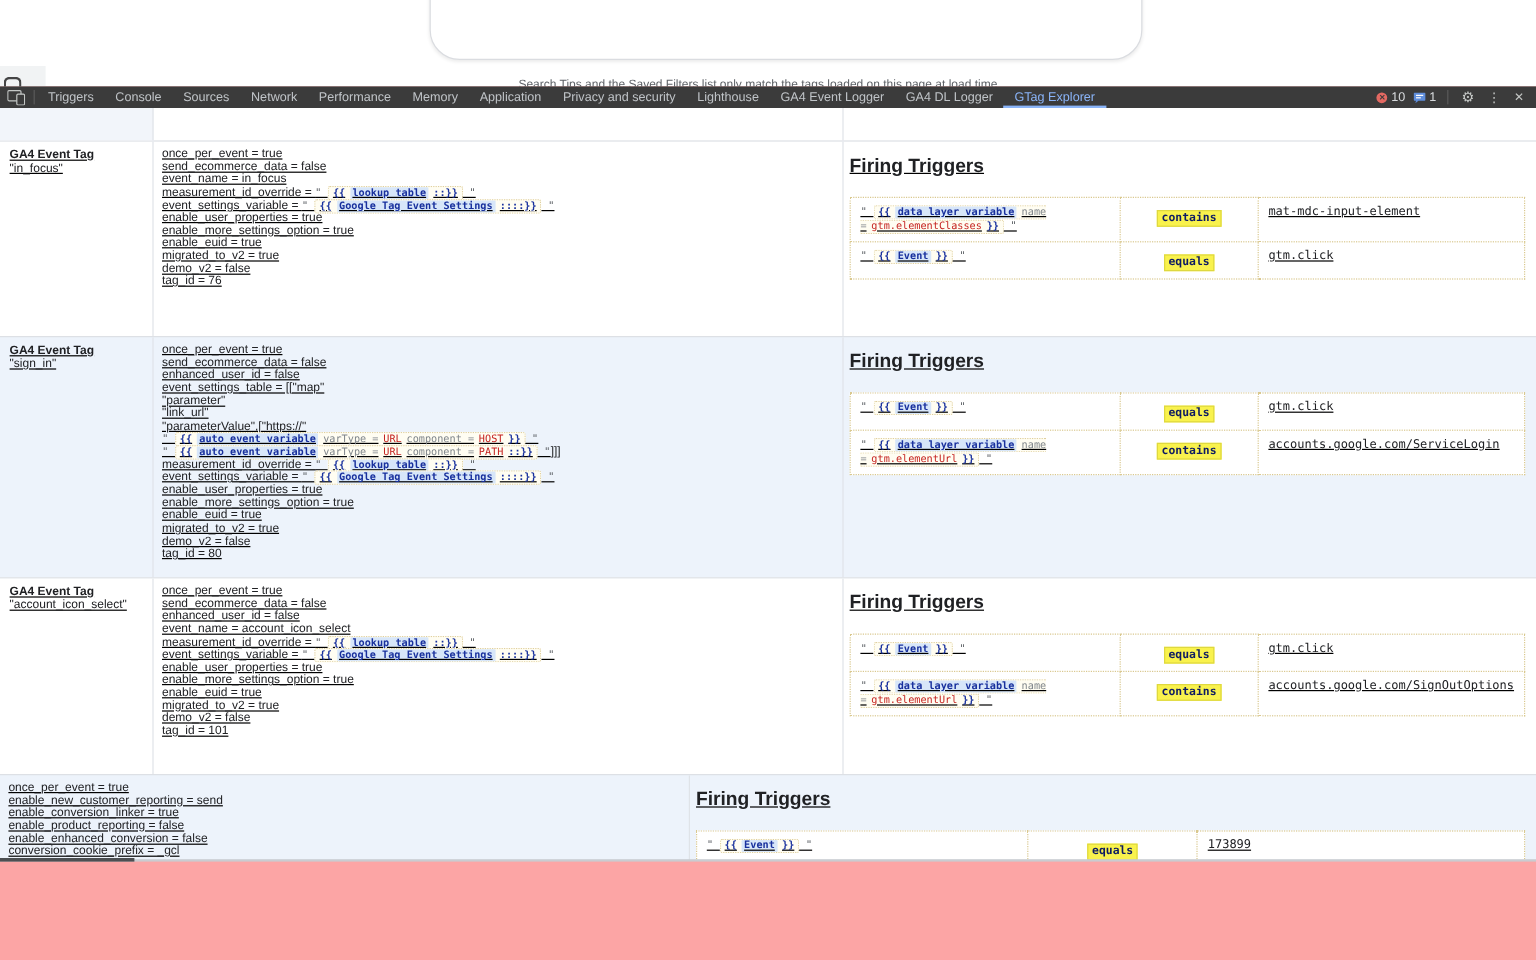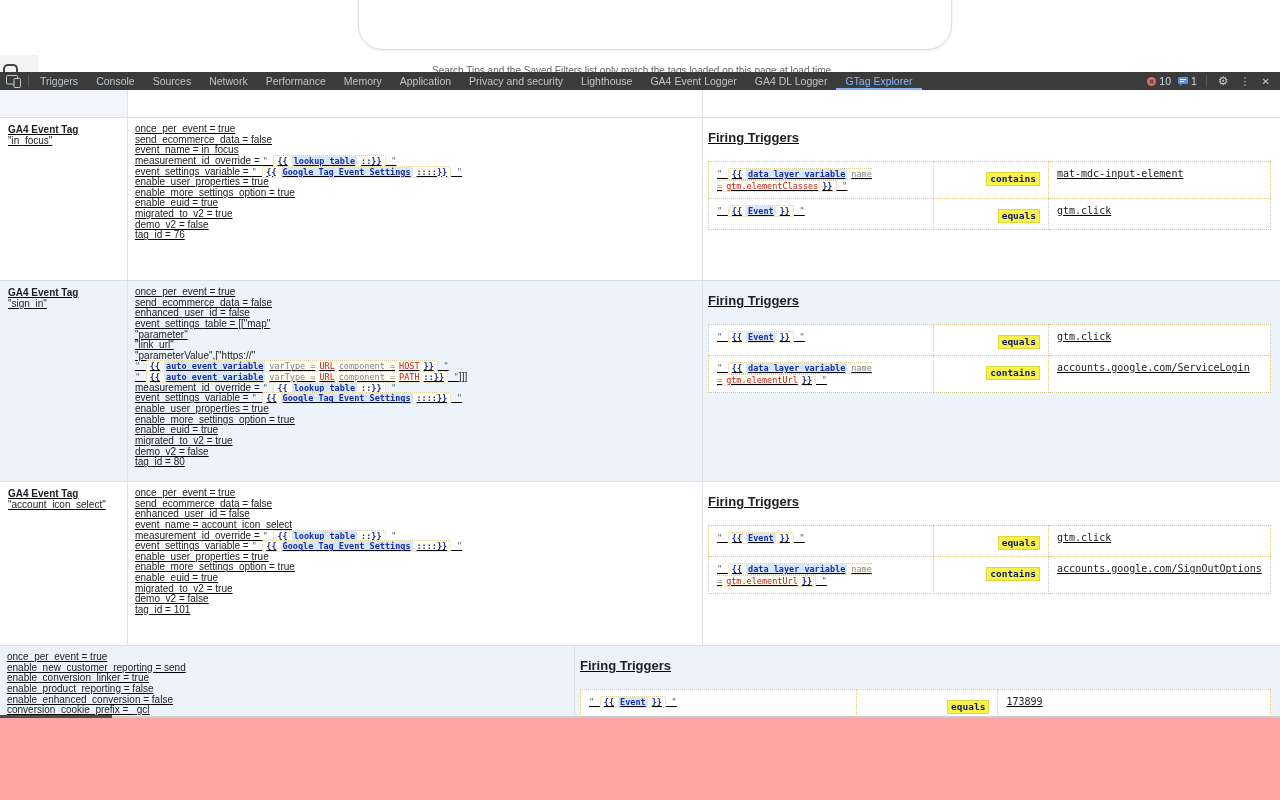"Firing Triggers" .ft-heading { font-size: 13px -> 16px }
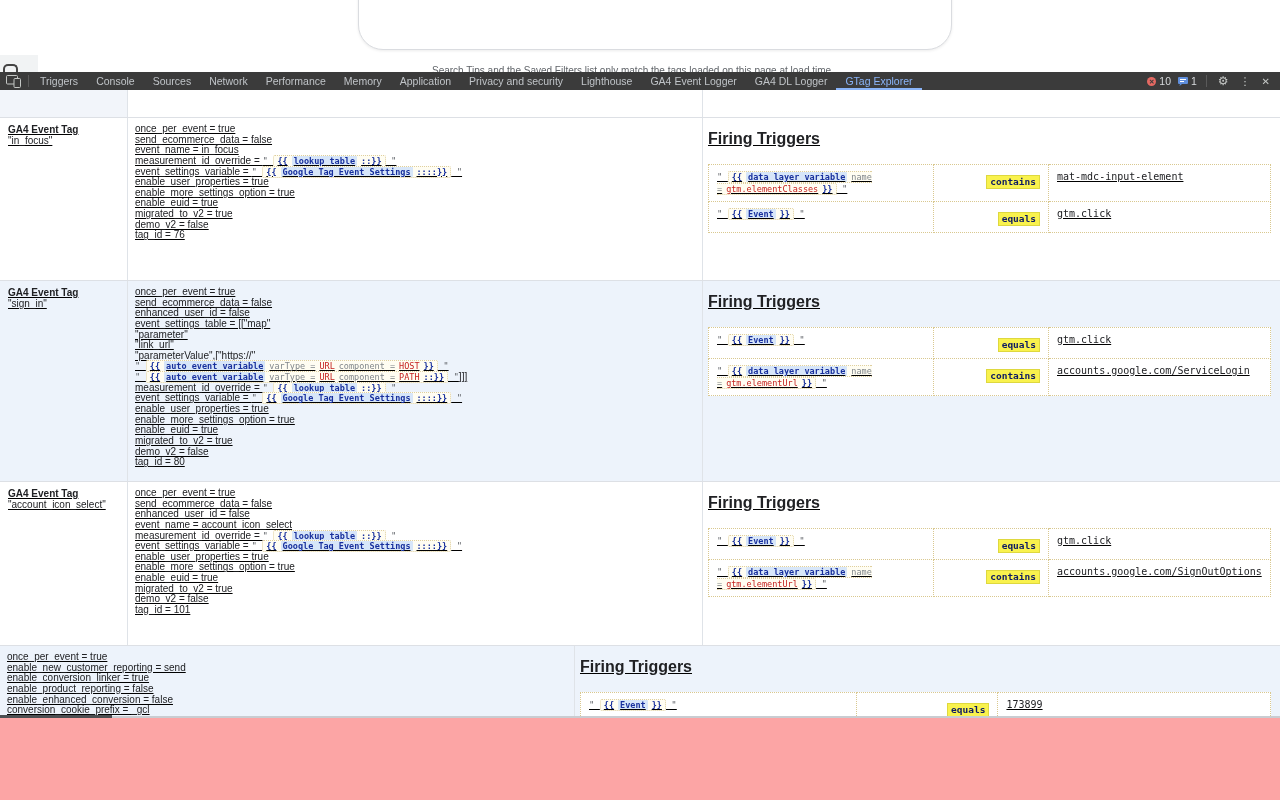"contains" .td-op { text-align: right -> center }
